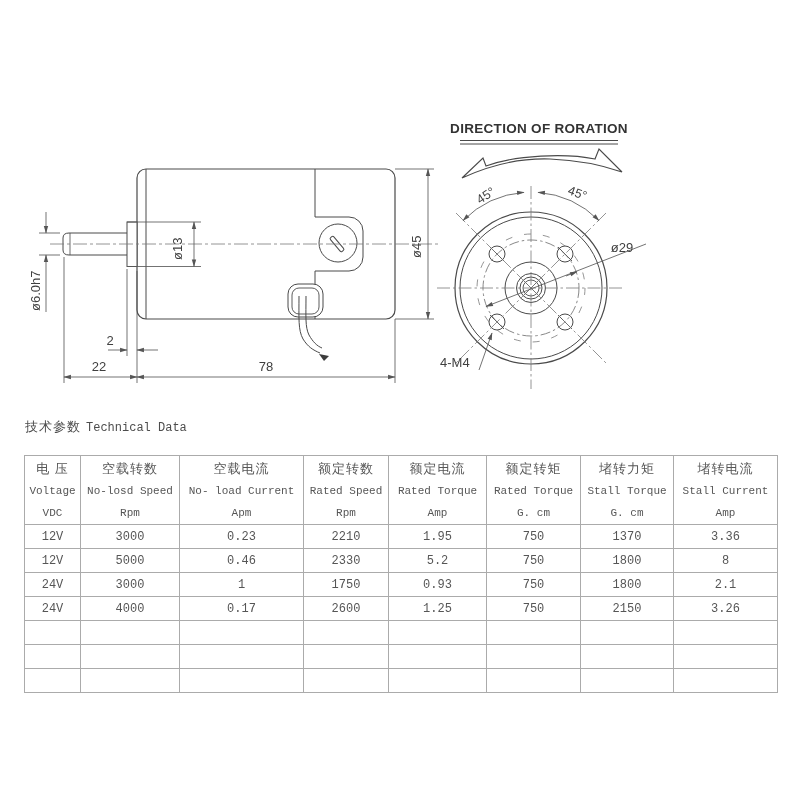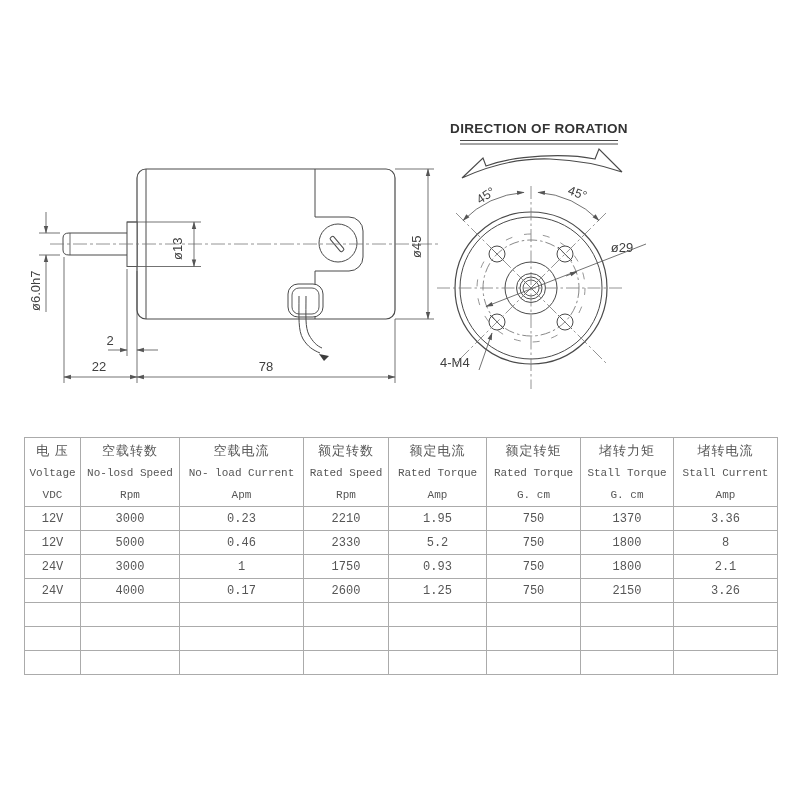"技术参数 Technical Data" div.tech-caption { html: none -> <div> <span>技术参数</span><span>Technical Data</span> </div> }
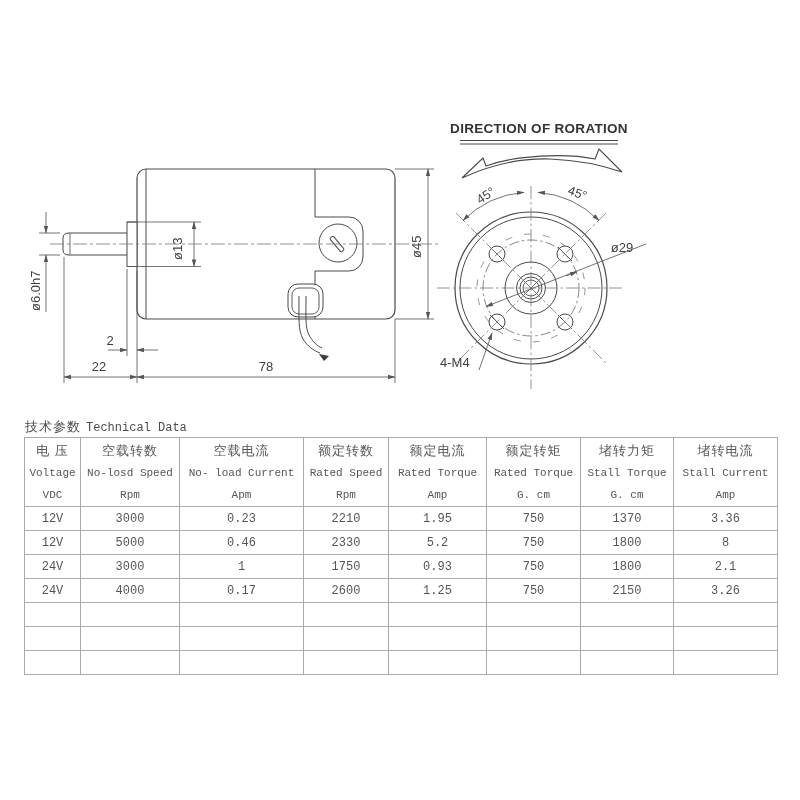"电 压" table.tech { top: 437px -> 455px }
